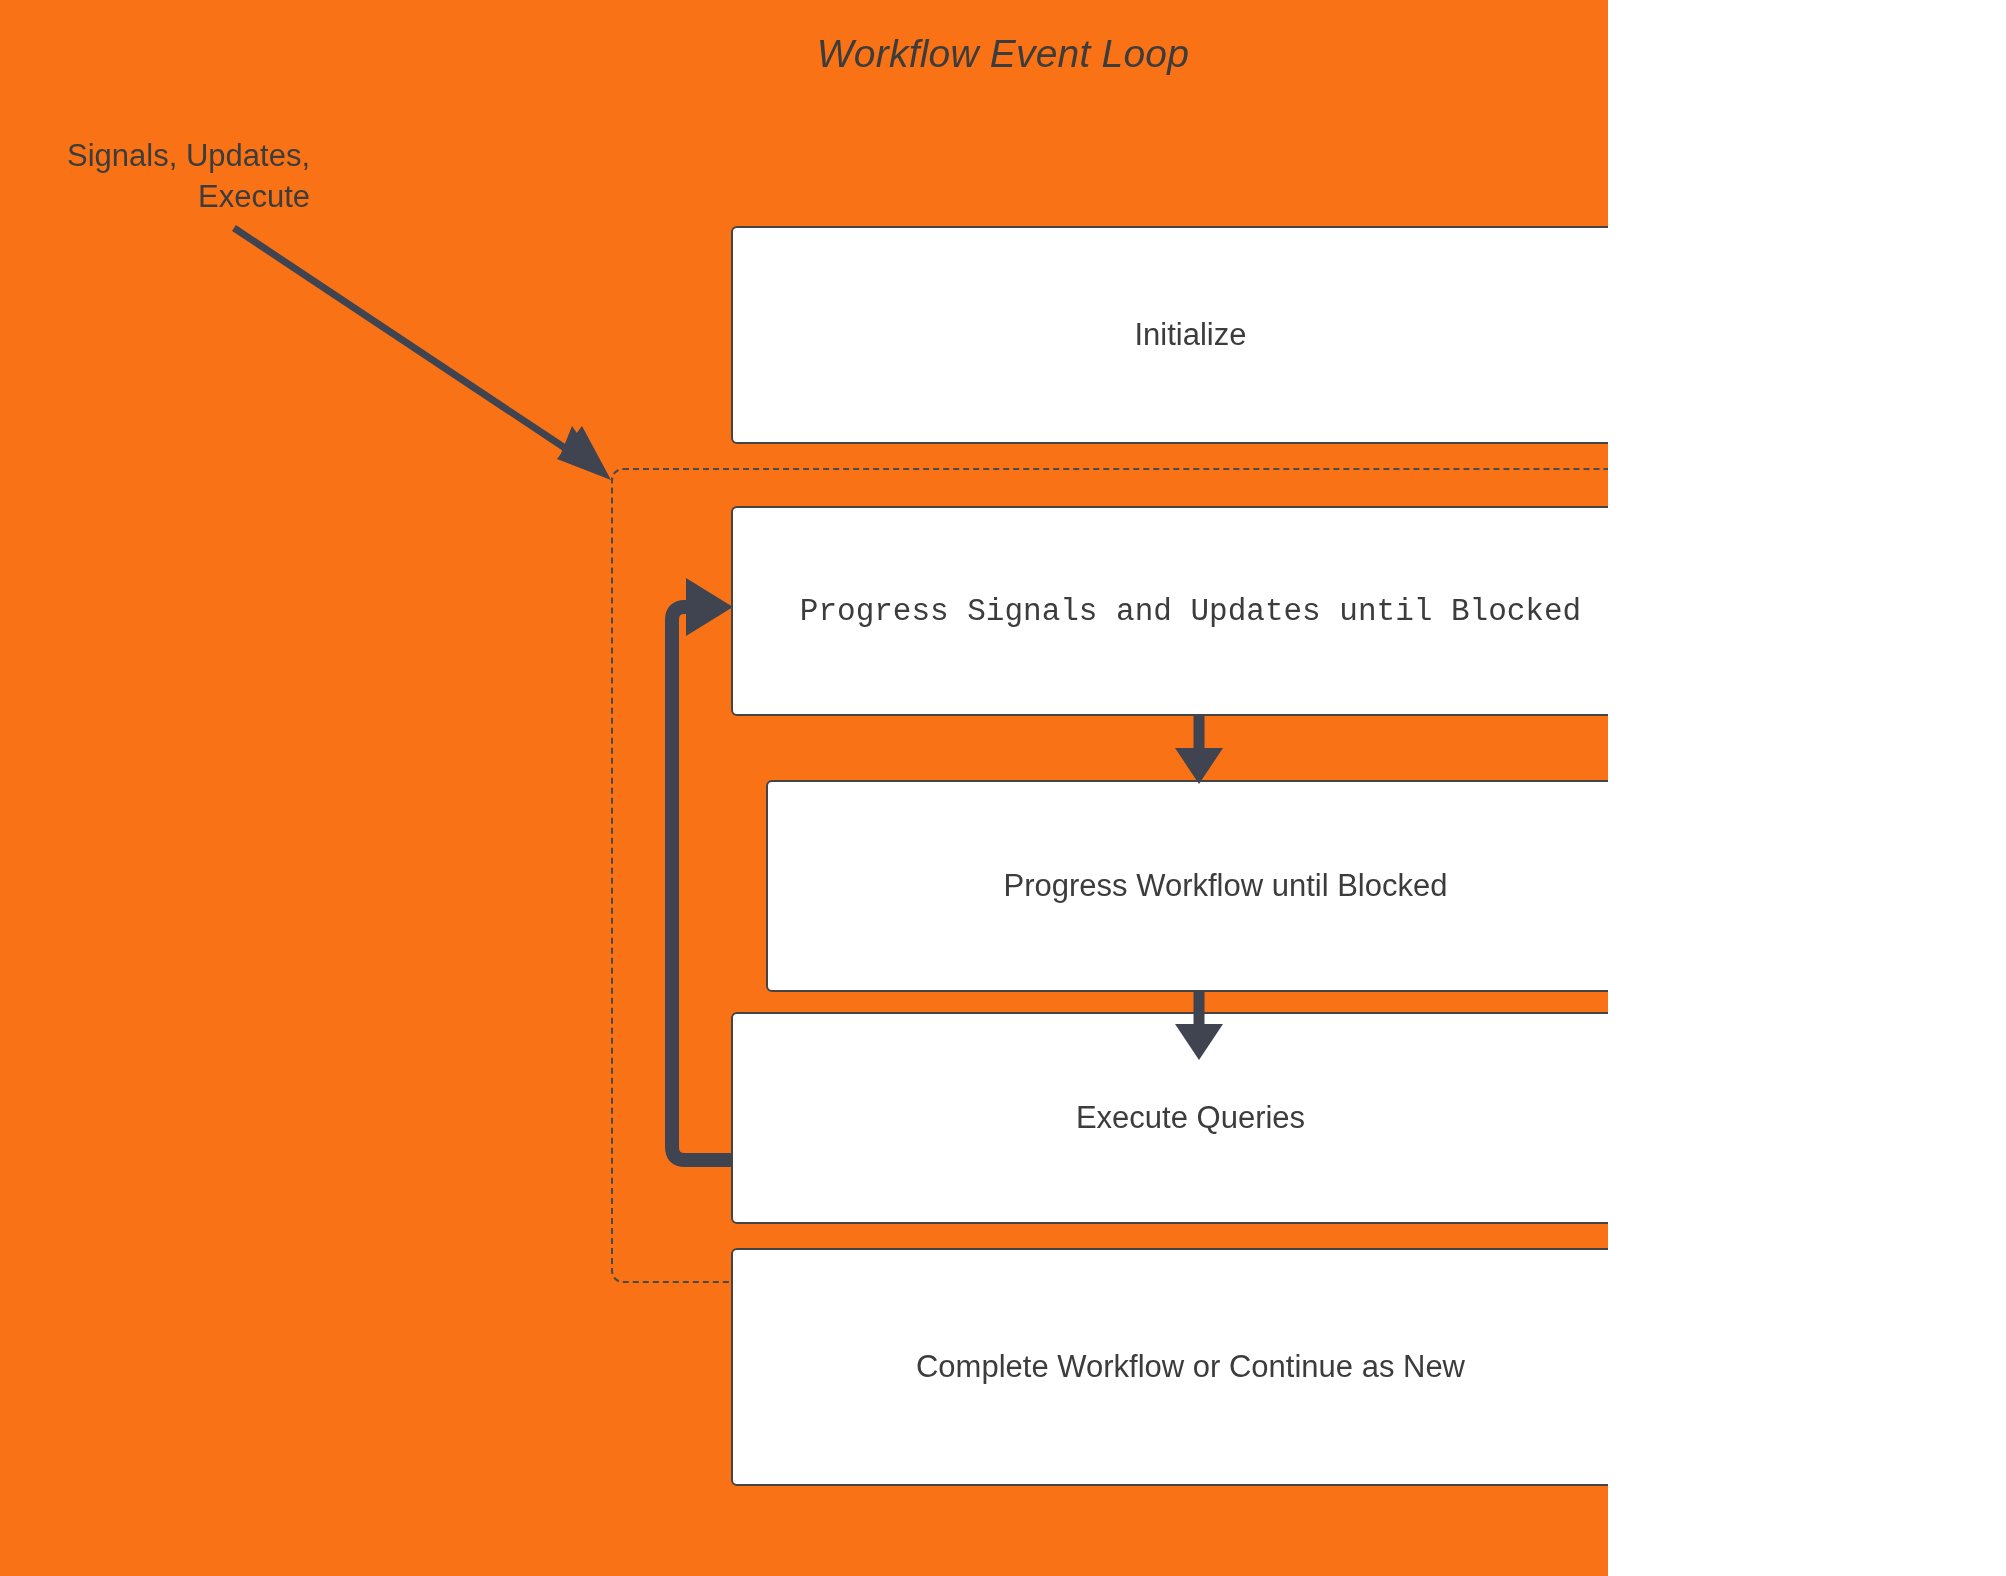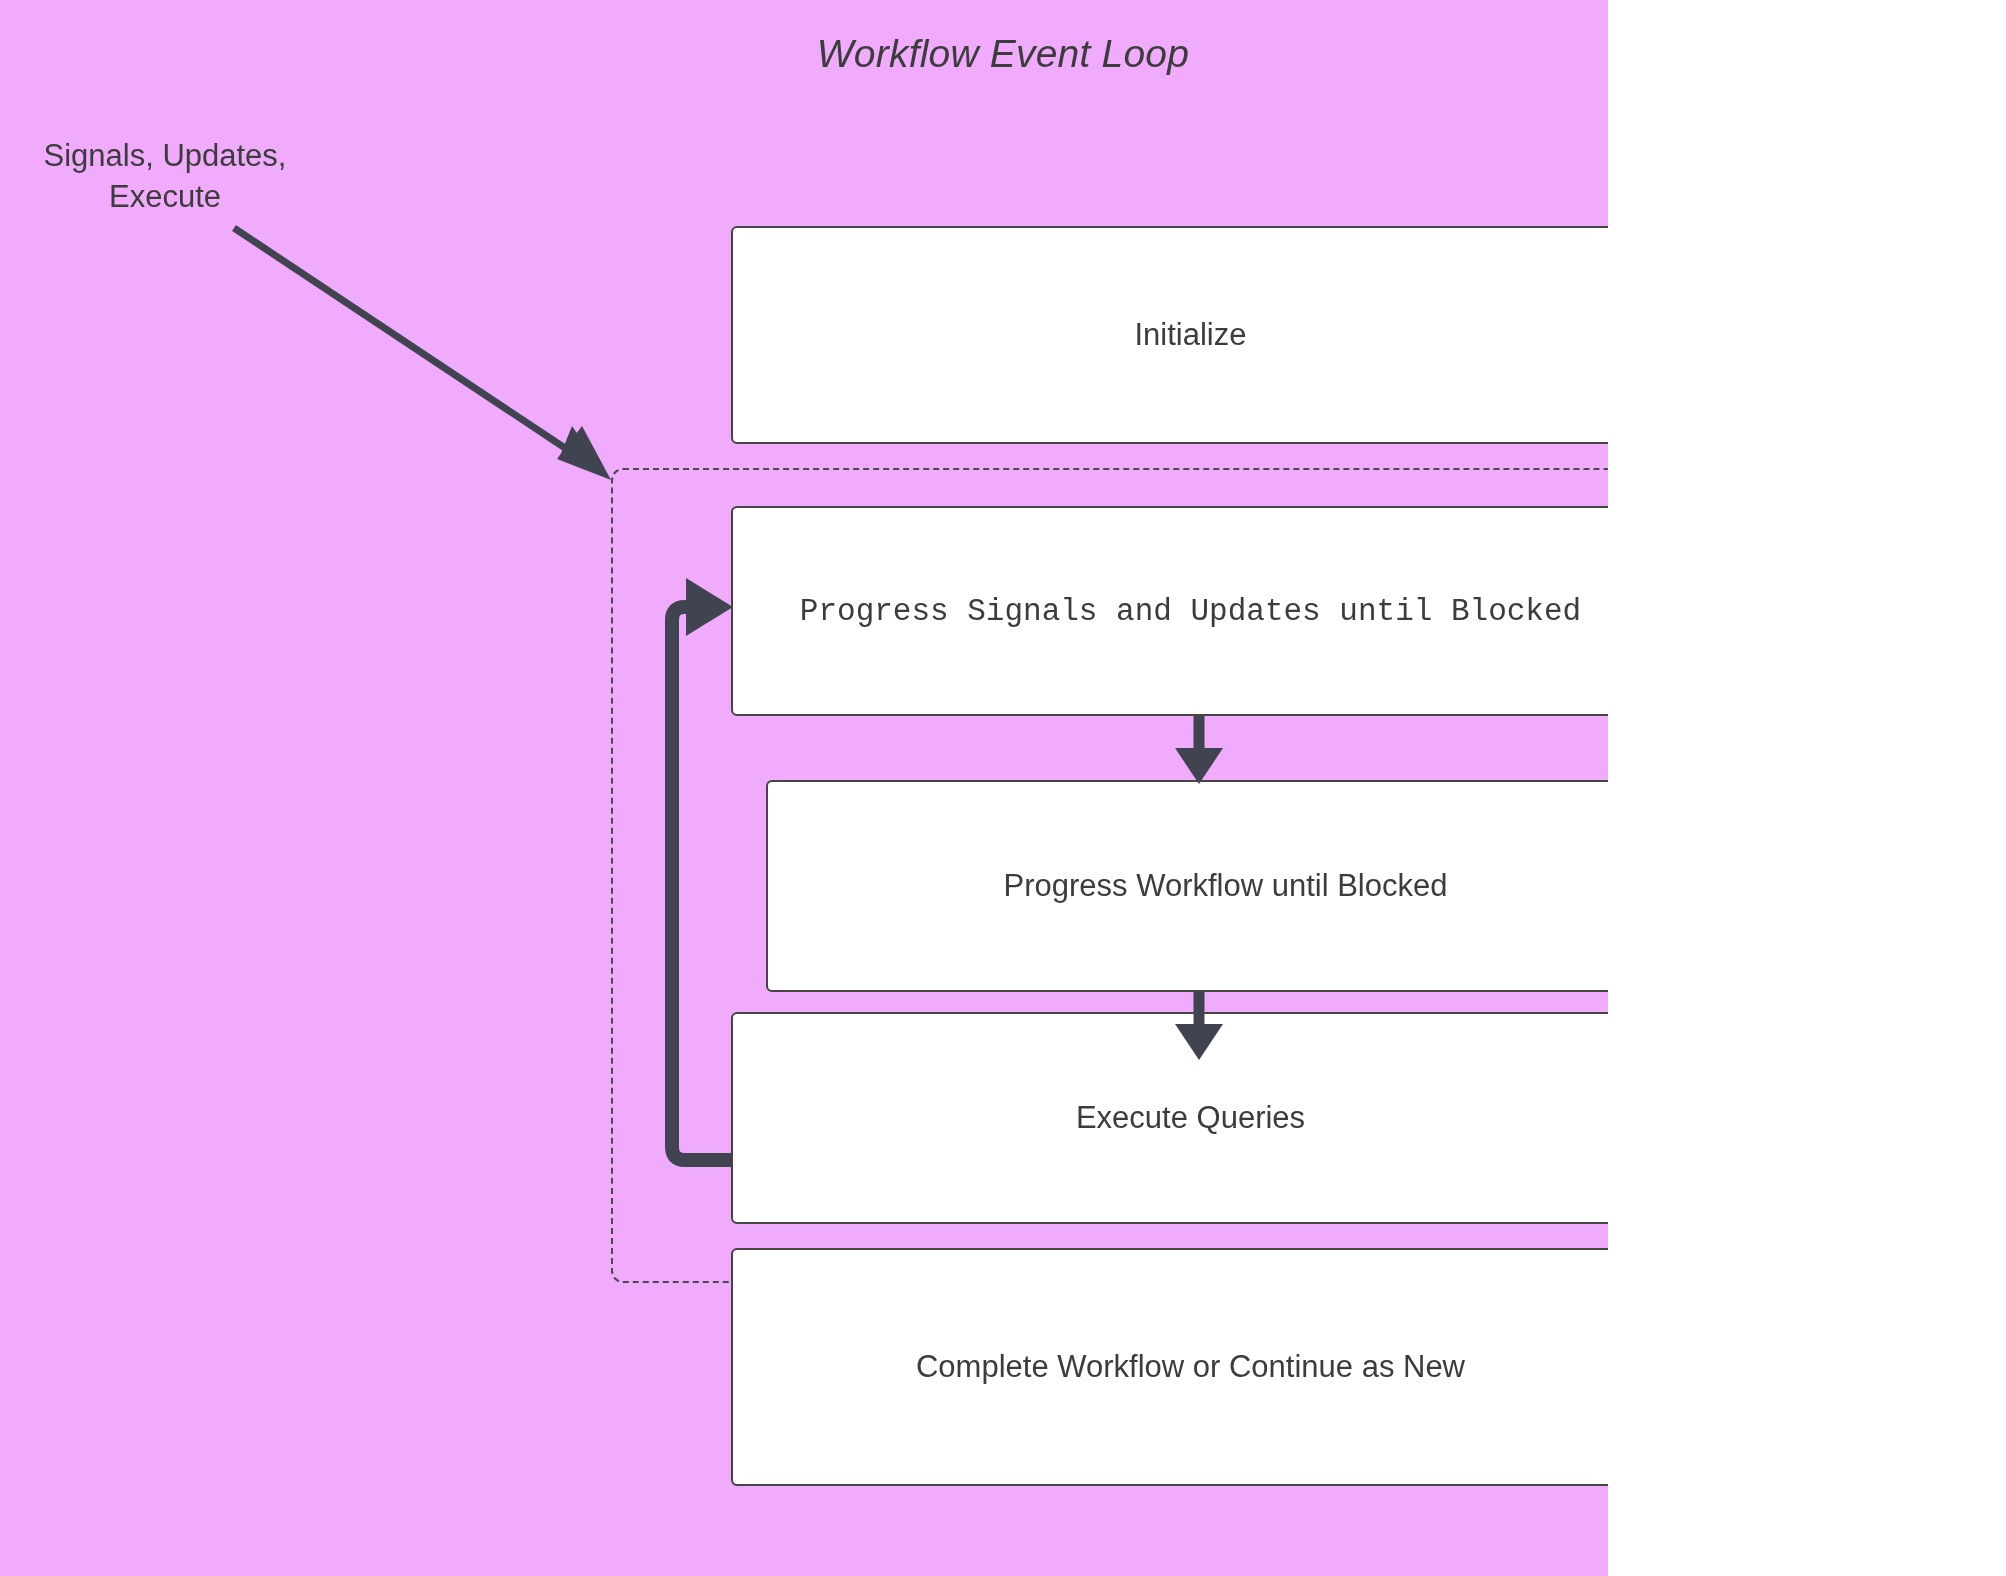"Workflow Event Loop" #canvas { background: #f0abfc -> #f97316 }
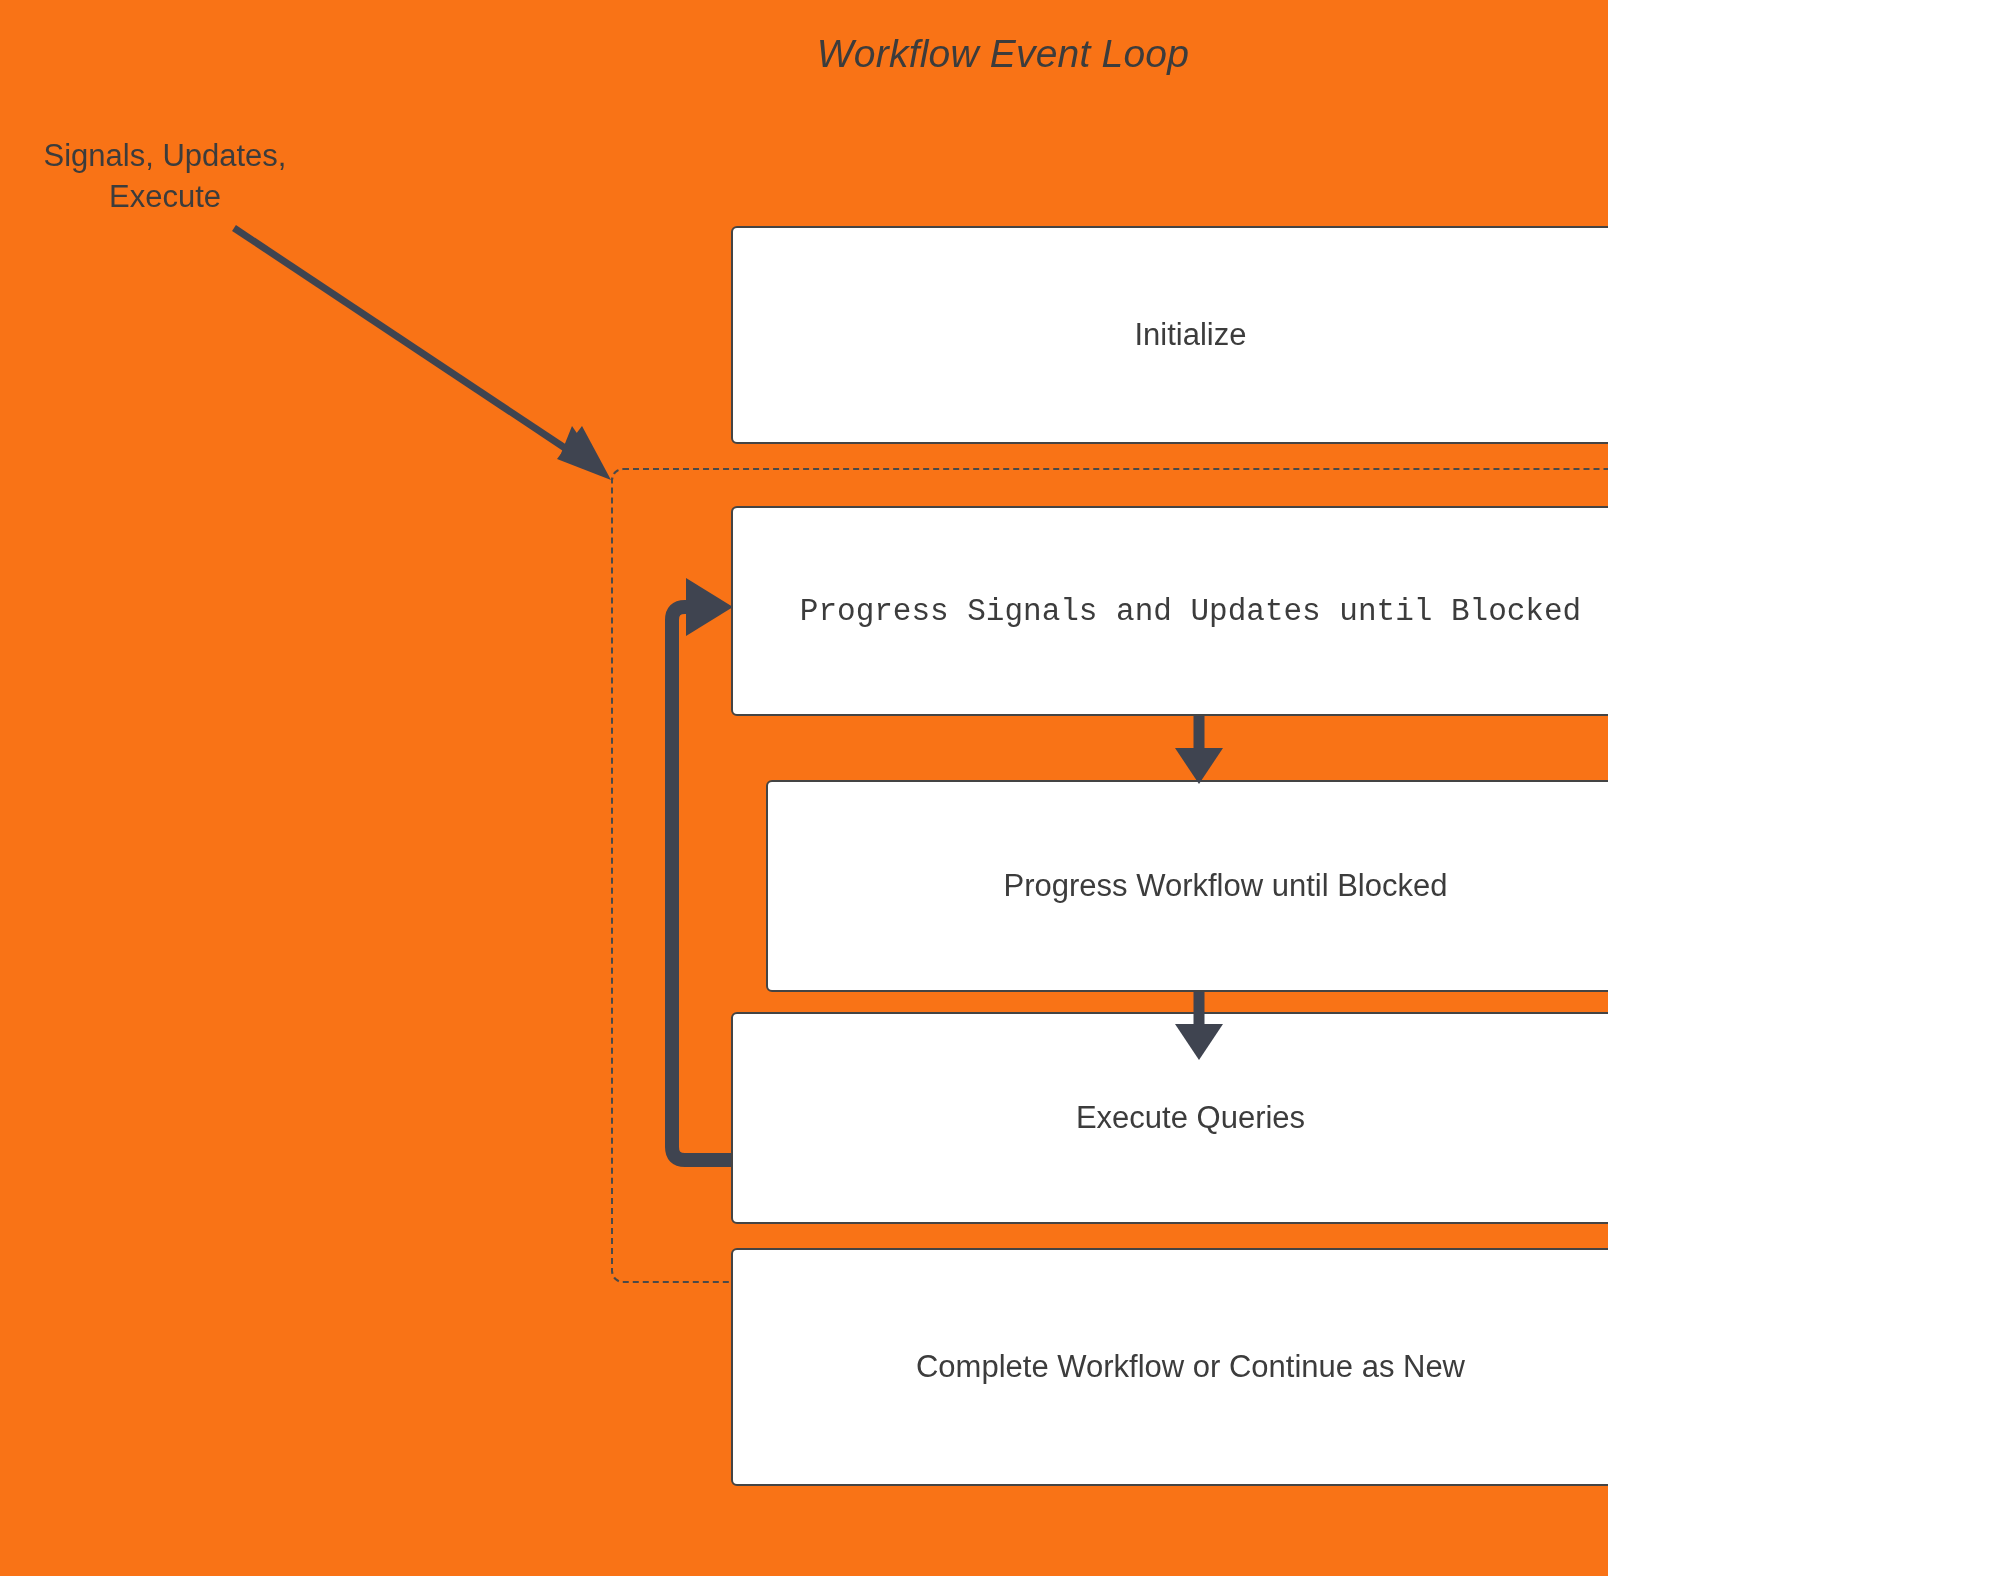"Signals, Updates," .external-label { text-align: center -> right }
